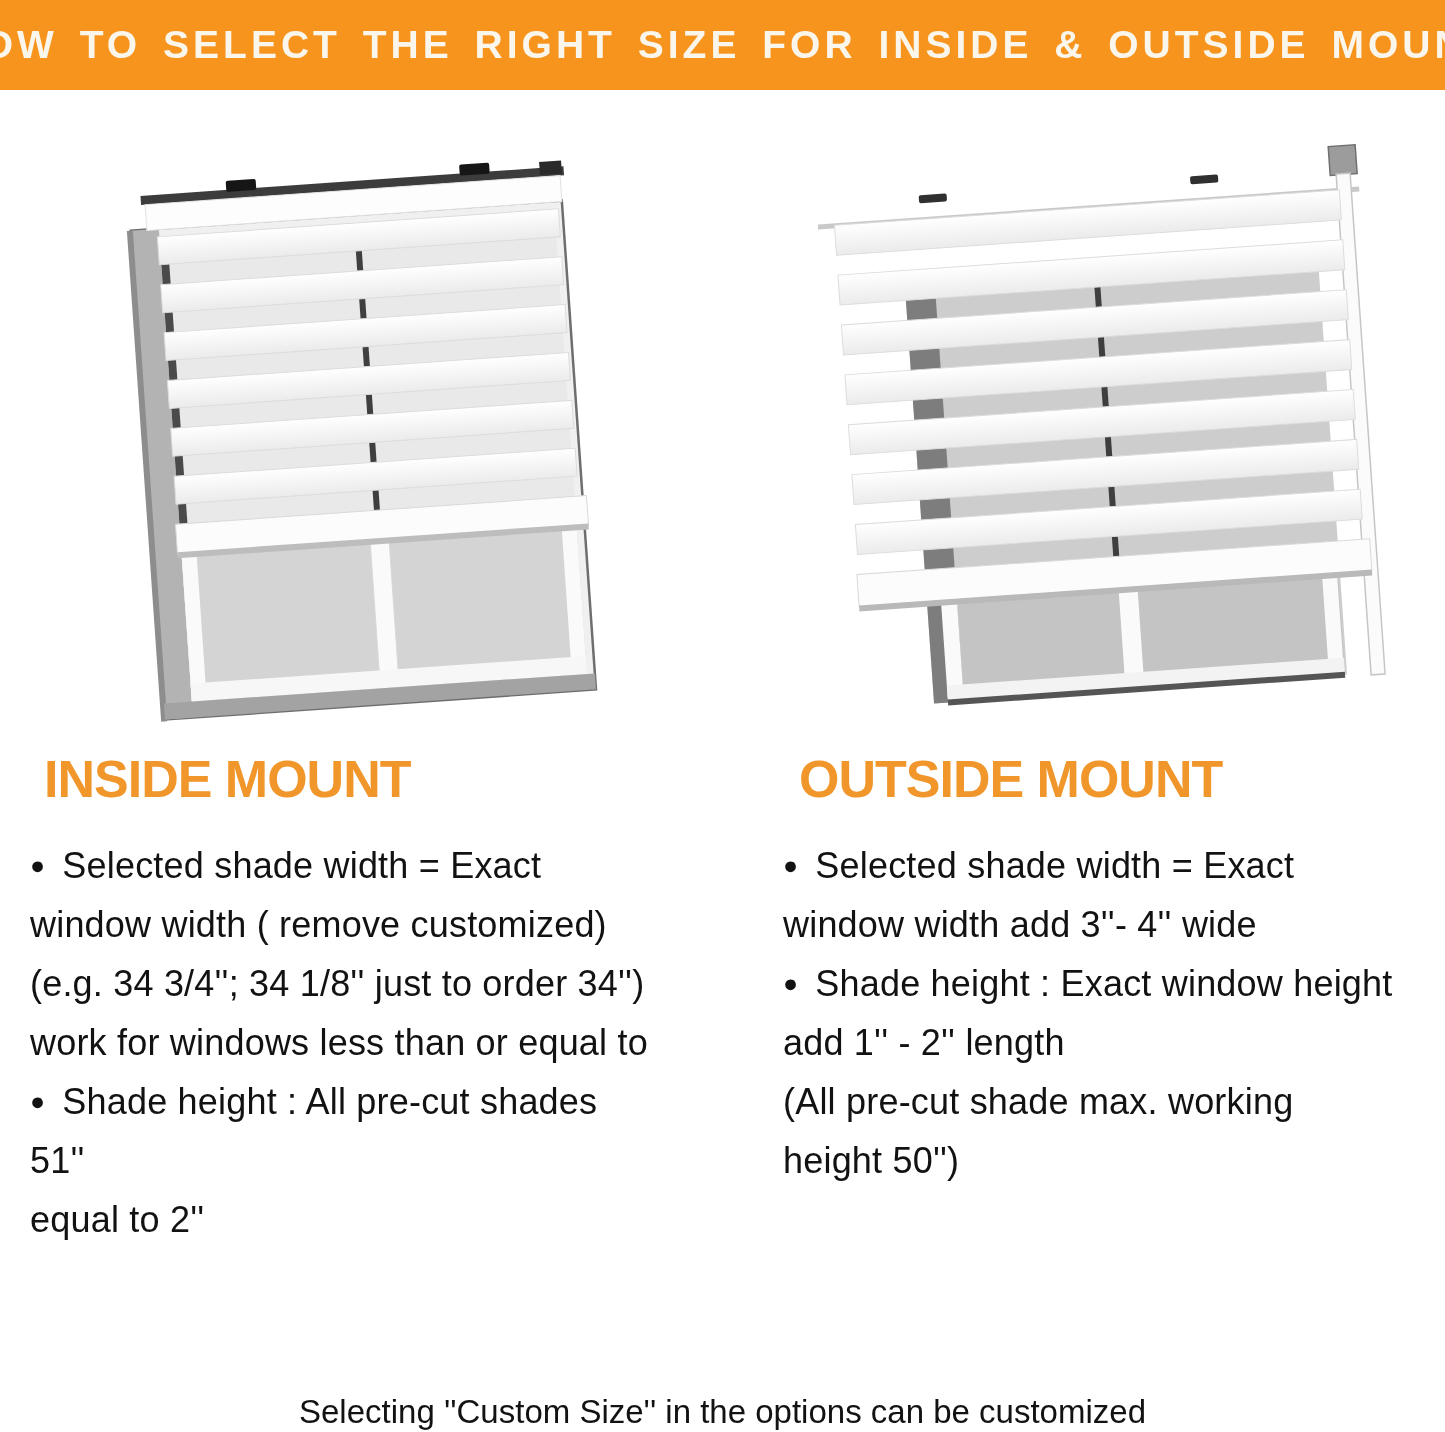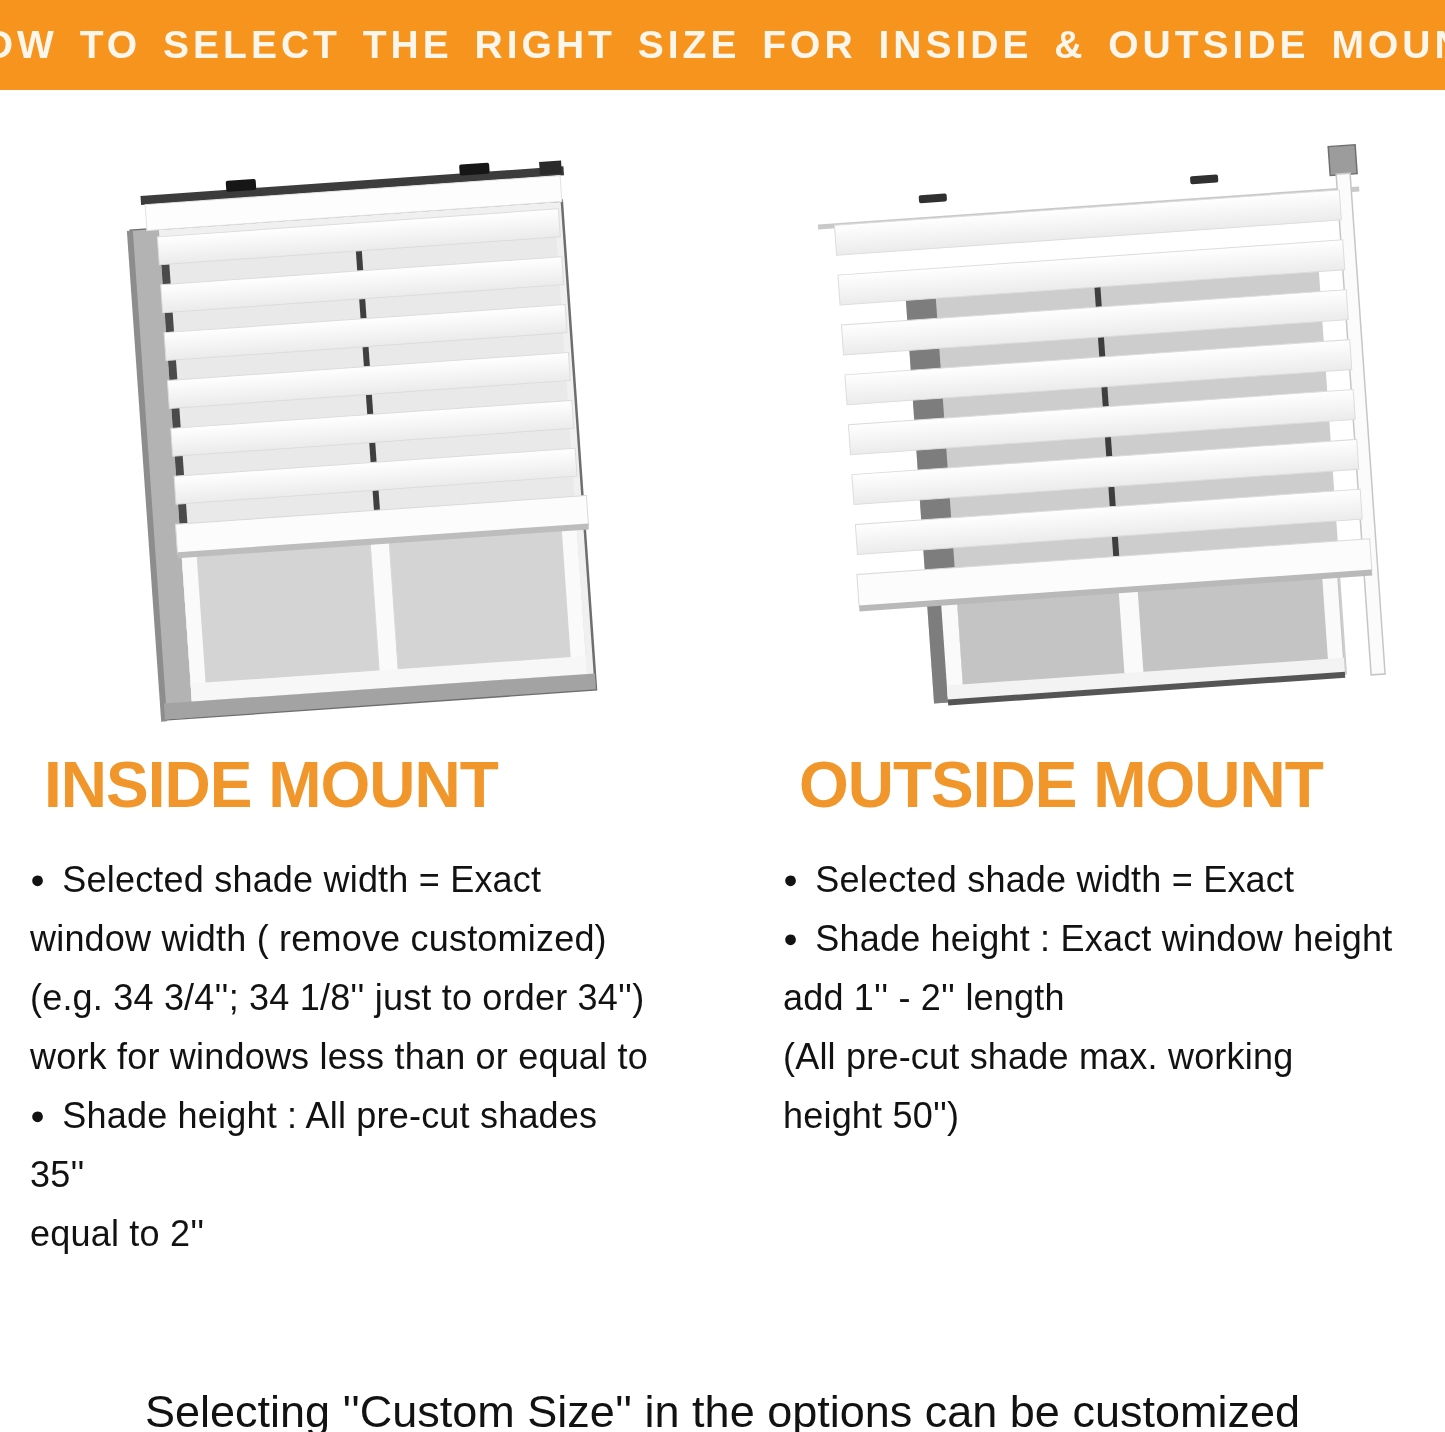"INSIDE MOUNT" .col h2 { font-size: 64px -> 52px }
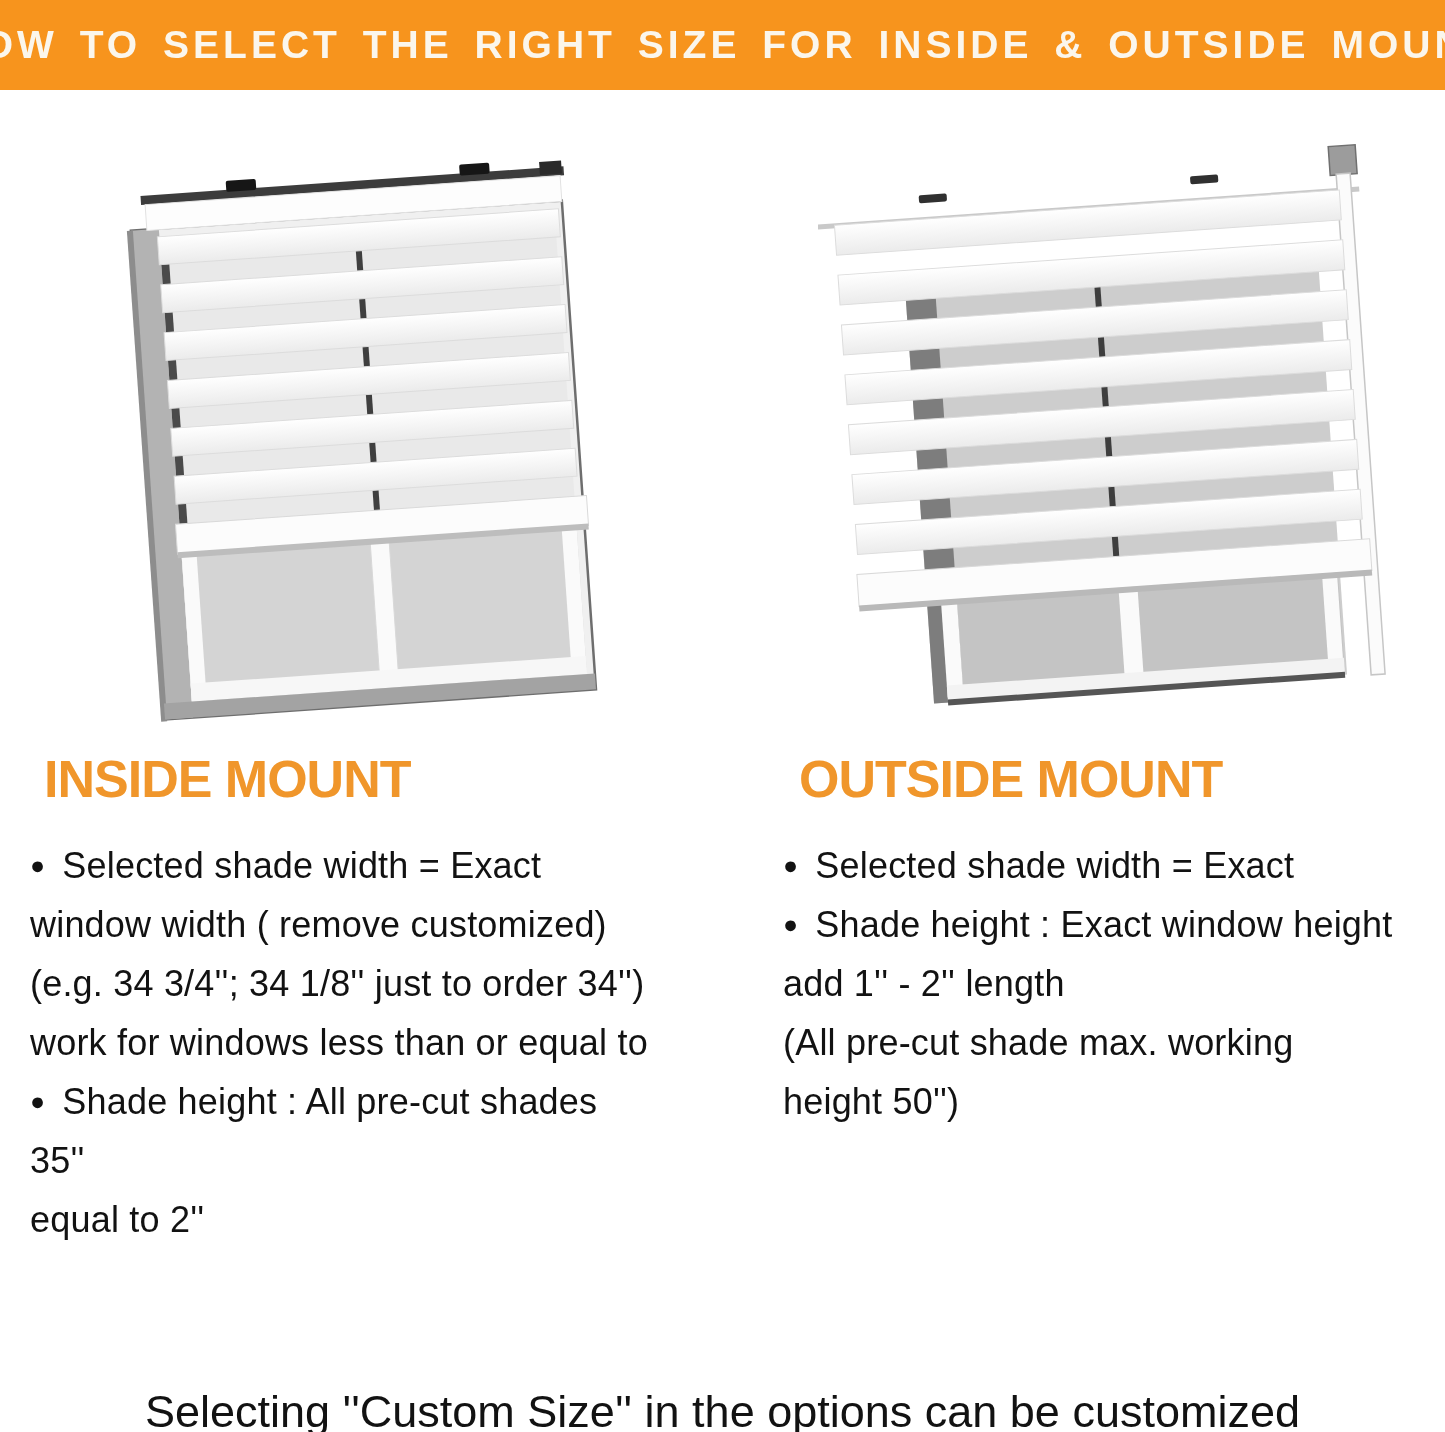"window width add 3''- 4''" div.text-line { html: none -> <div>window width add 3''- 4'' wide</div> }
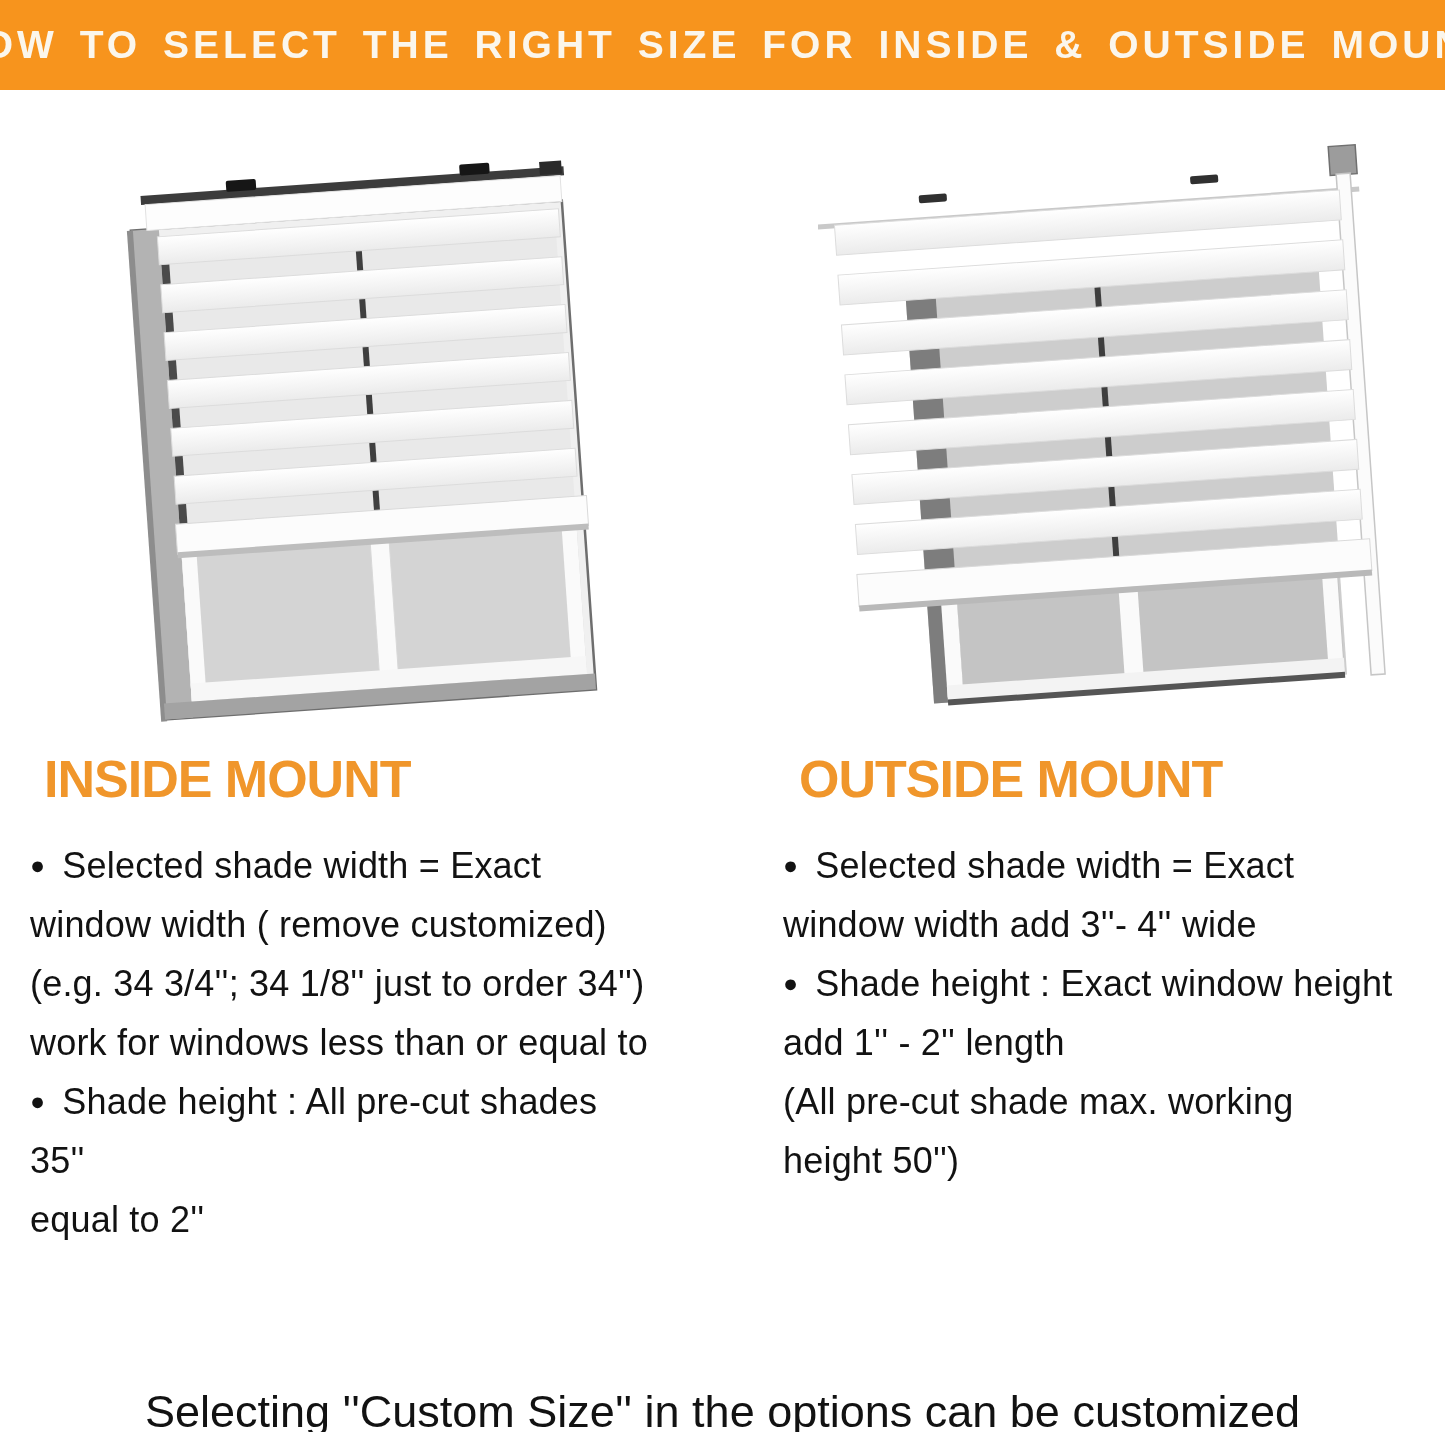"35''" div.text-line { text: 35'' -> 51'' }
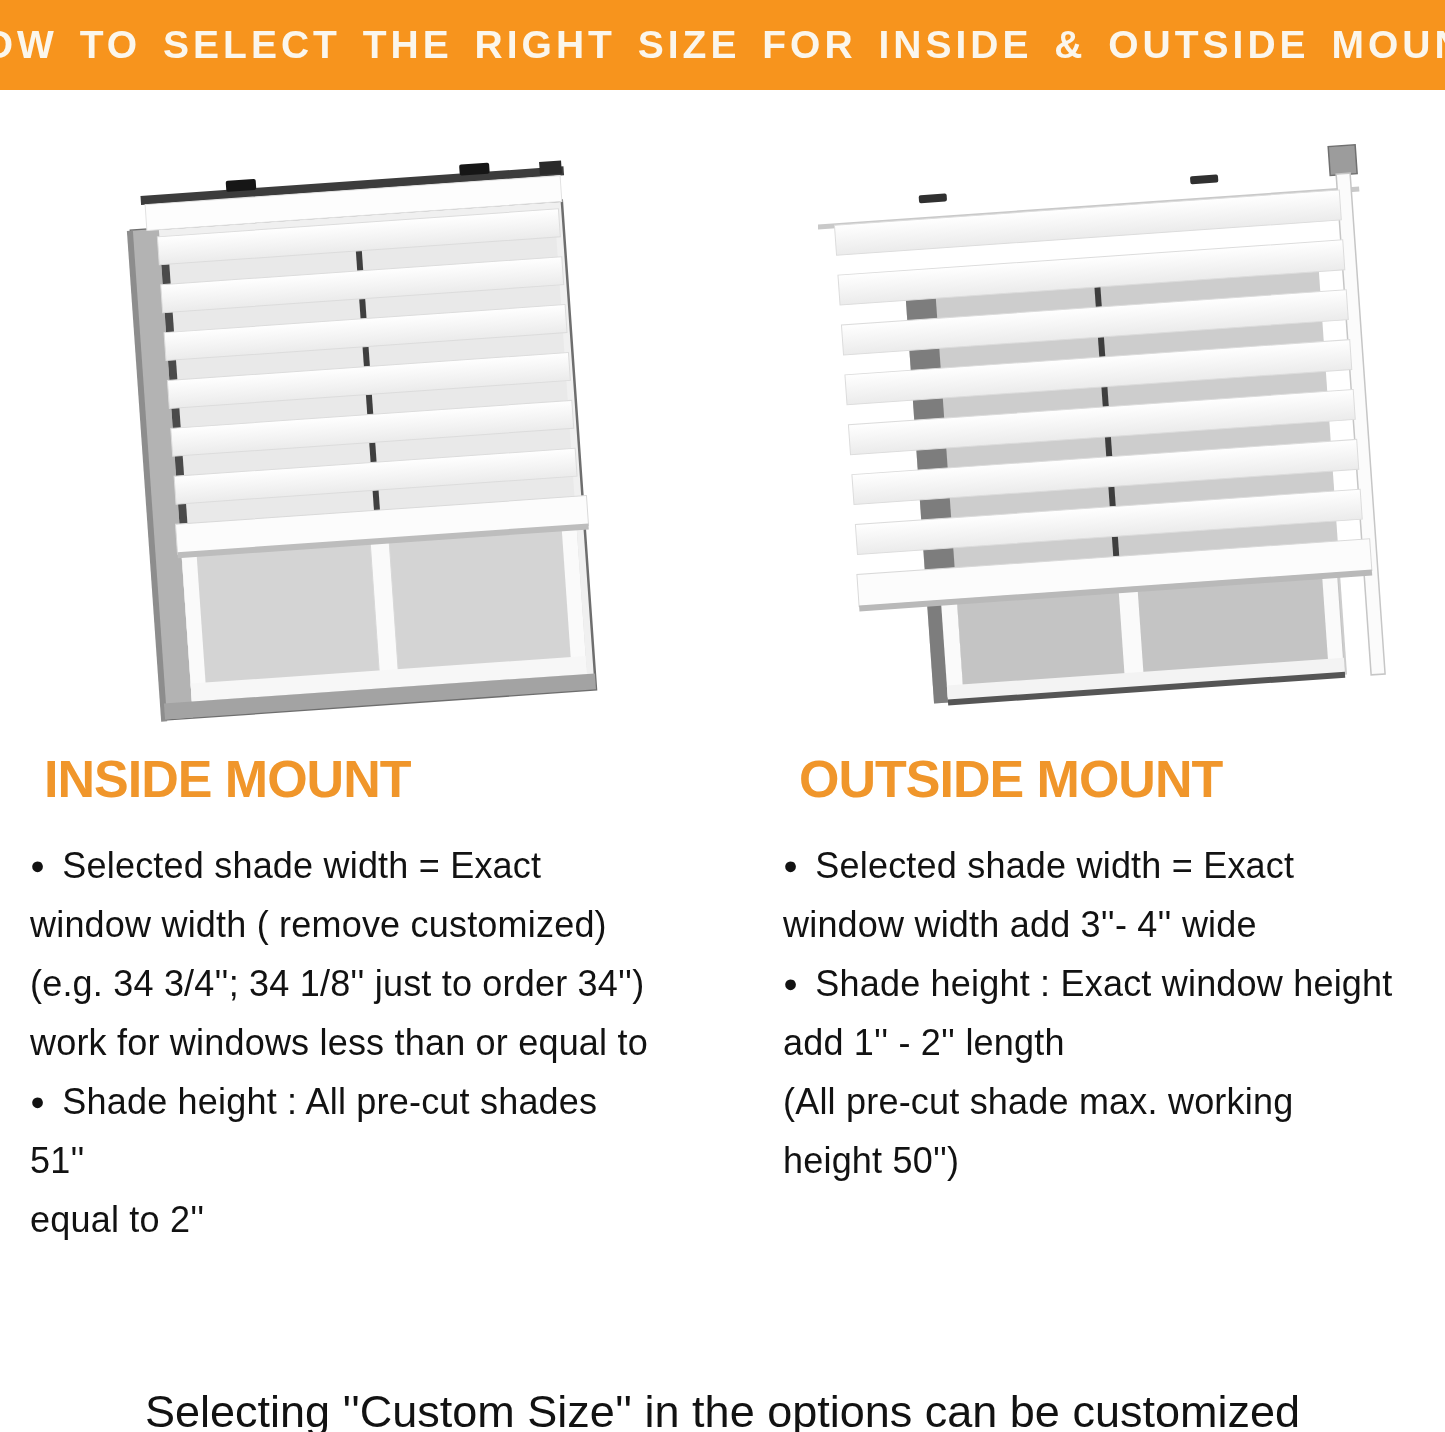"Selecting ''Custom Size'' in the" .note { font-size: 45px -> 33px }
